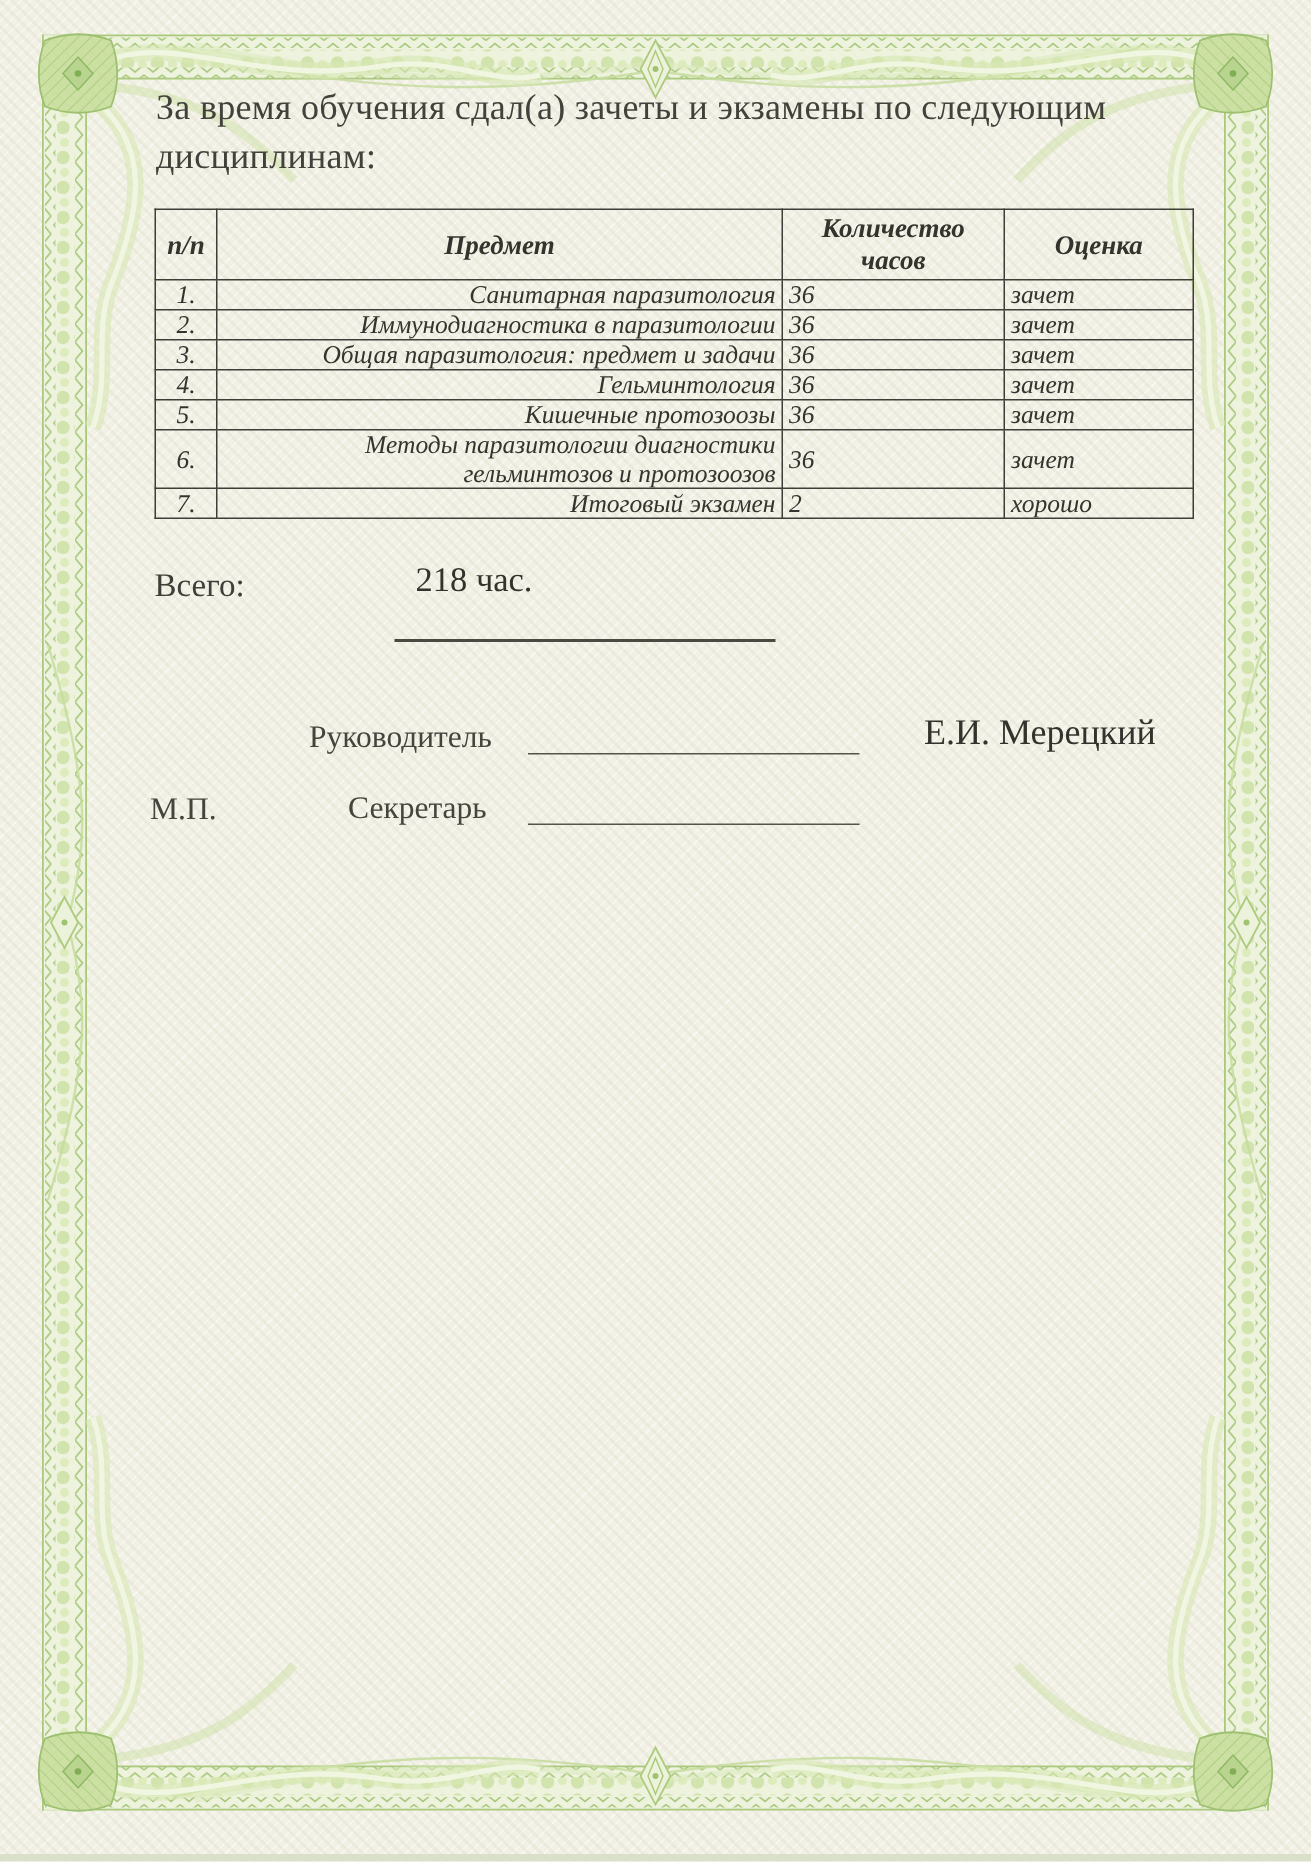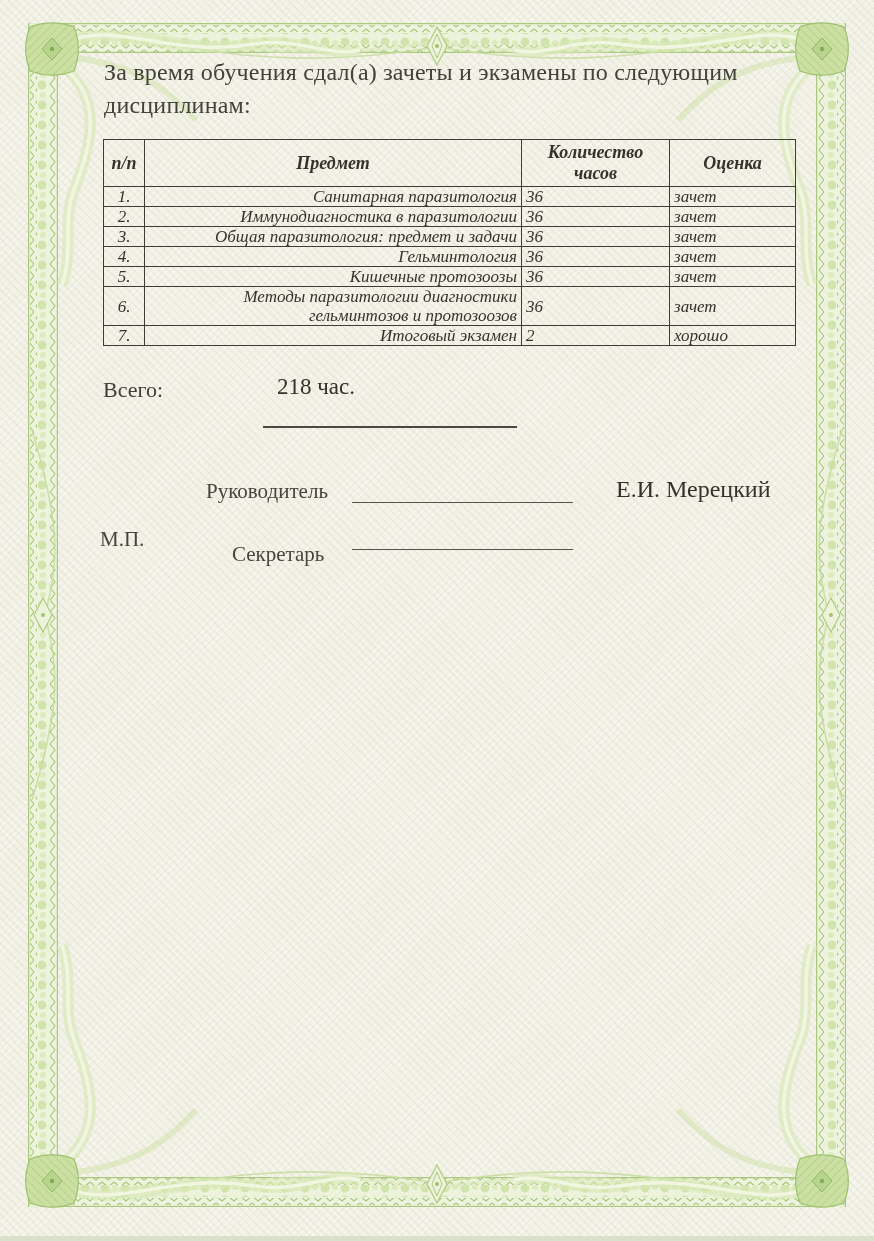"Секретарь" .role-2 { margin-top: 16px -> none }
